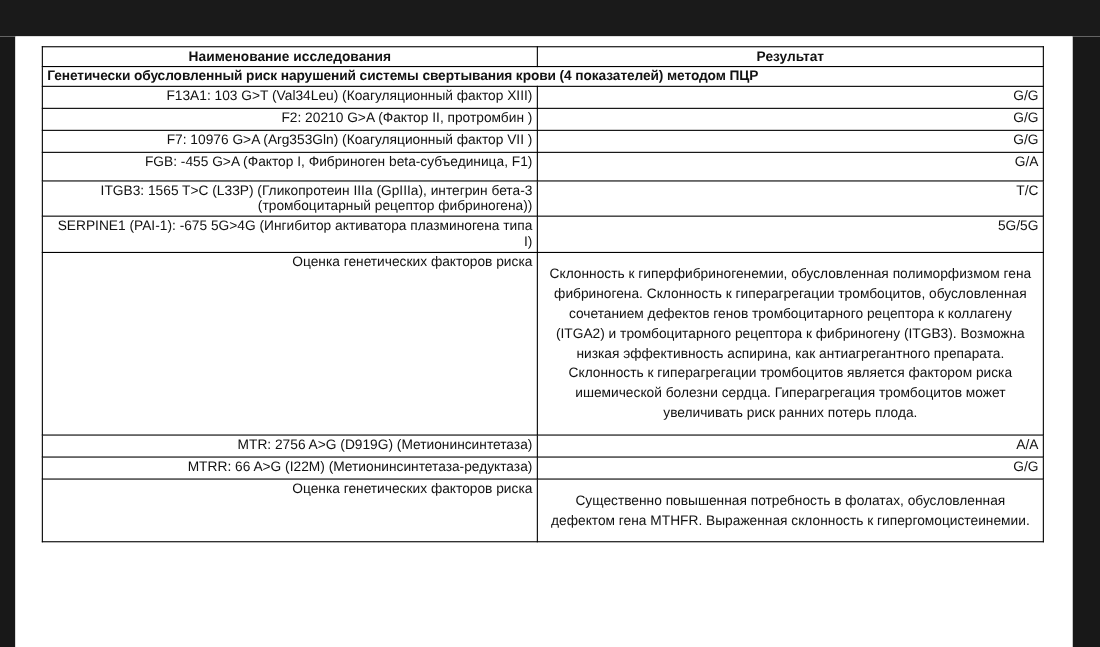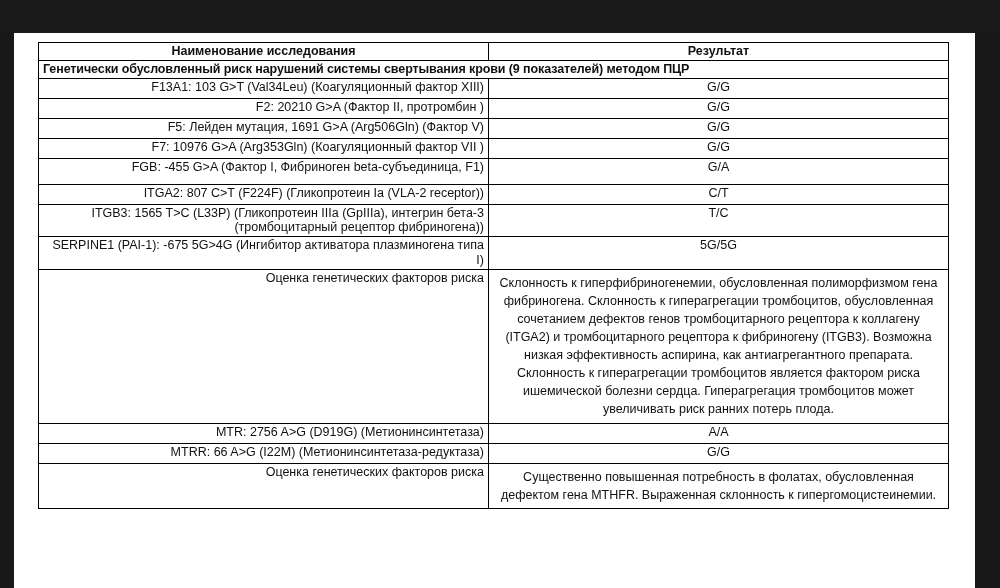"Генетически обусловленный риск нарушений" td.section { text: 9 -> 4 }
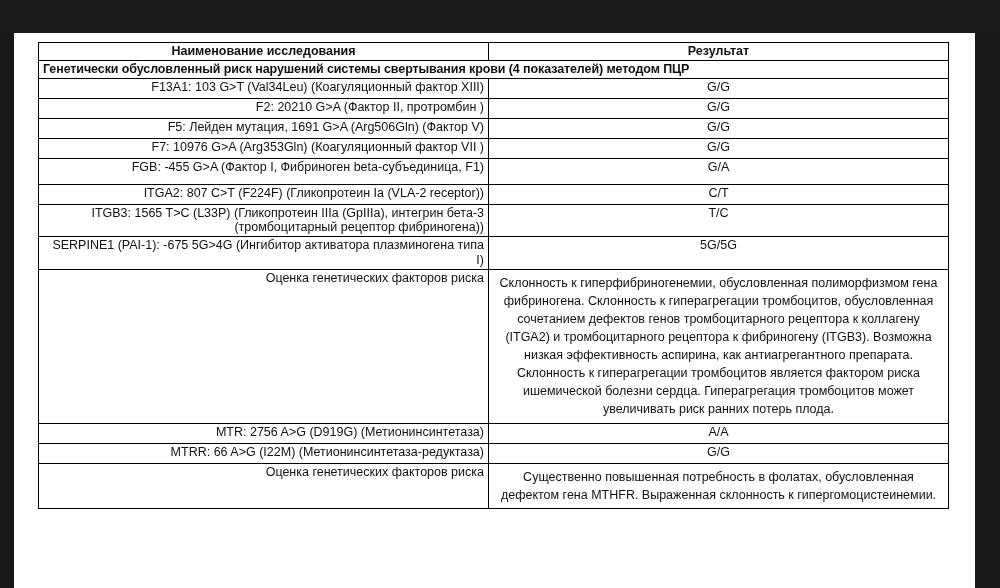"G/G" td.res { text-align: center -> right }
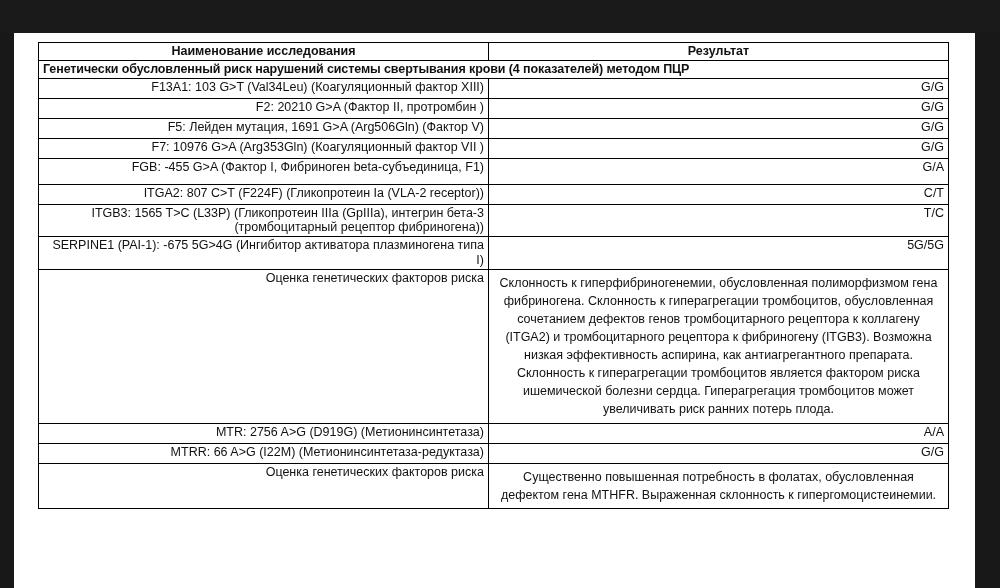"F5: Лейден мутация, 1691 G>A" tr.r-h1 { html: <tr> <td>F5: Лейден мутация, 1691 G&gt;A (Arg506Gln) (Фактор V)</td> <td>G/G</td> </tr> -> none }
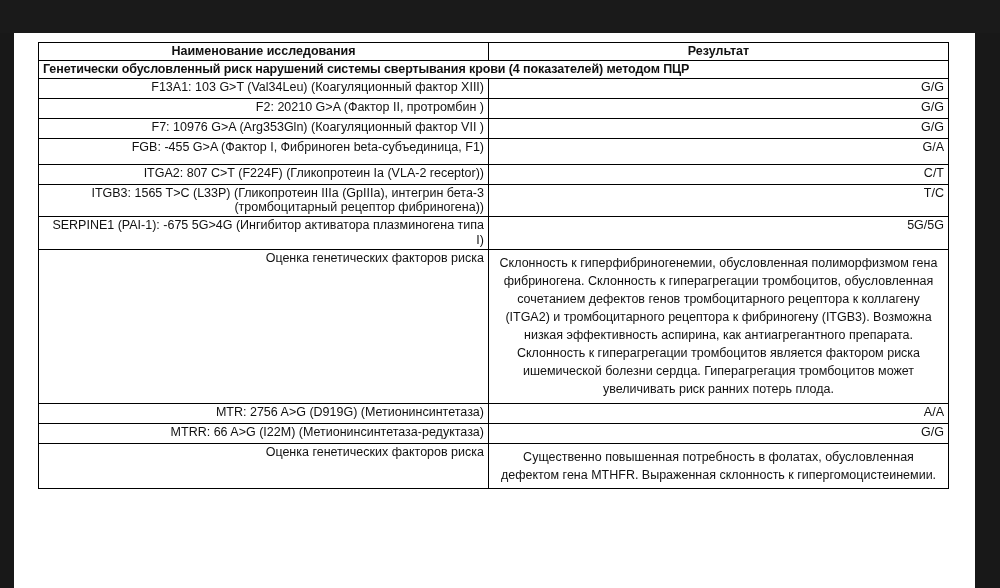"ITGA2: 807 C>T (F224F) (Гликопротеин" tr.r-h1 { html: <tr> <td>ITGA2: 807 C&gt;T (F224F) (Гликопротеин Ia (VLA-2 receptor))</td> <td>C/T</td> </tr> -> none }
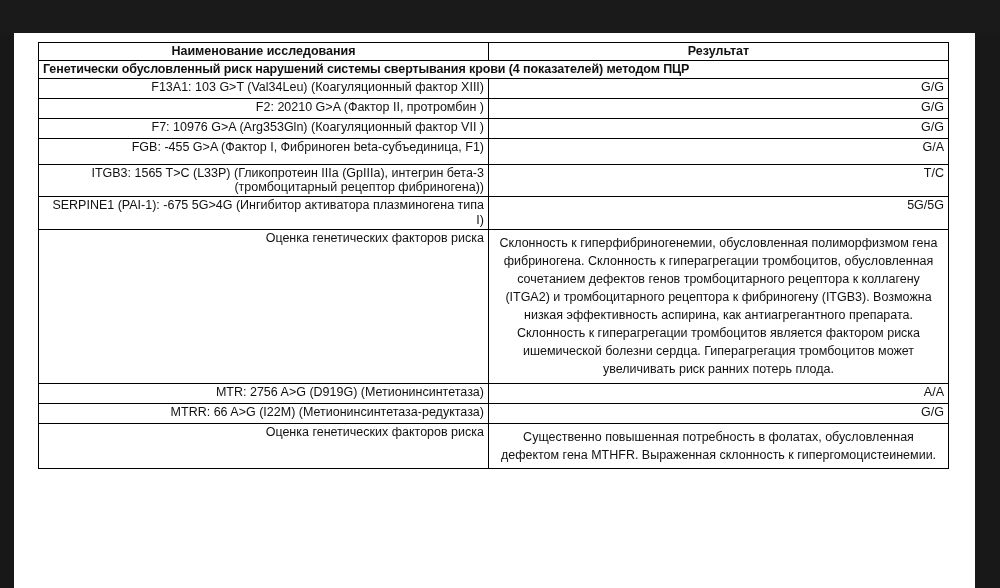"Склонность к гиперфибриногенемии," td.res.para { padding: 4px 10px -> 10px 10px }
